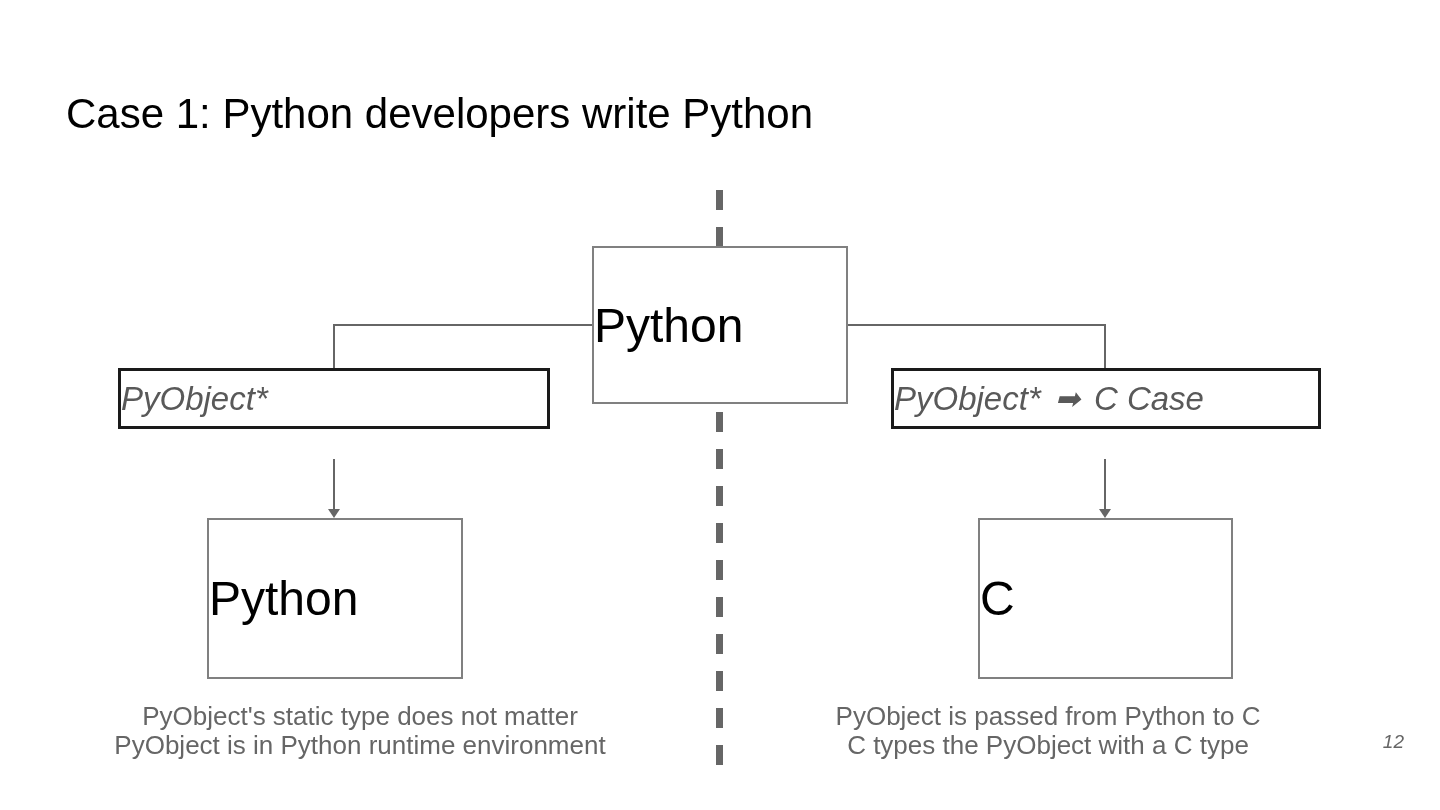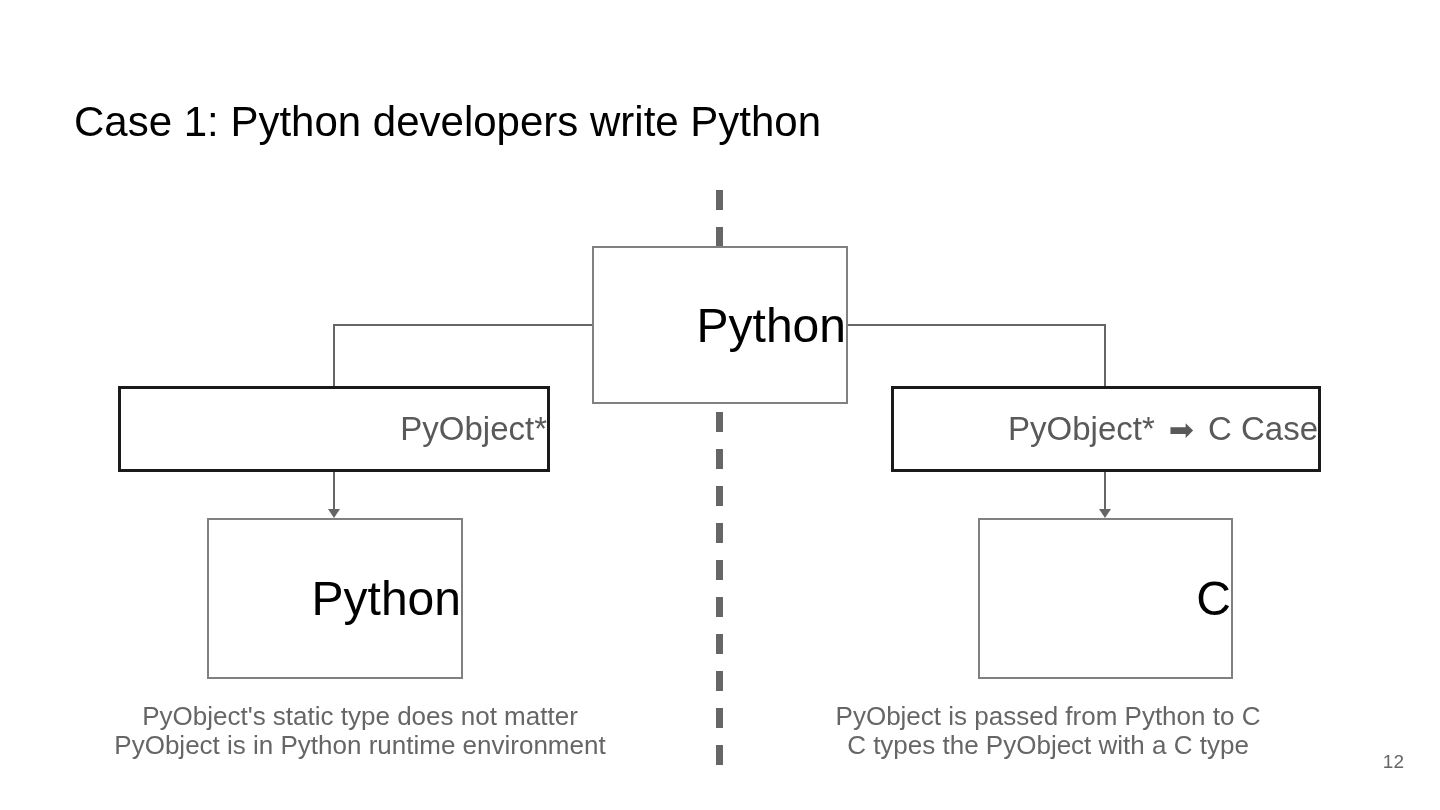"Case 1: Python developers write" .title { margin: 12px -> 4px }
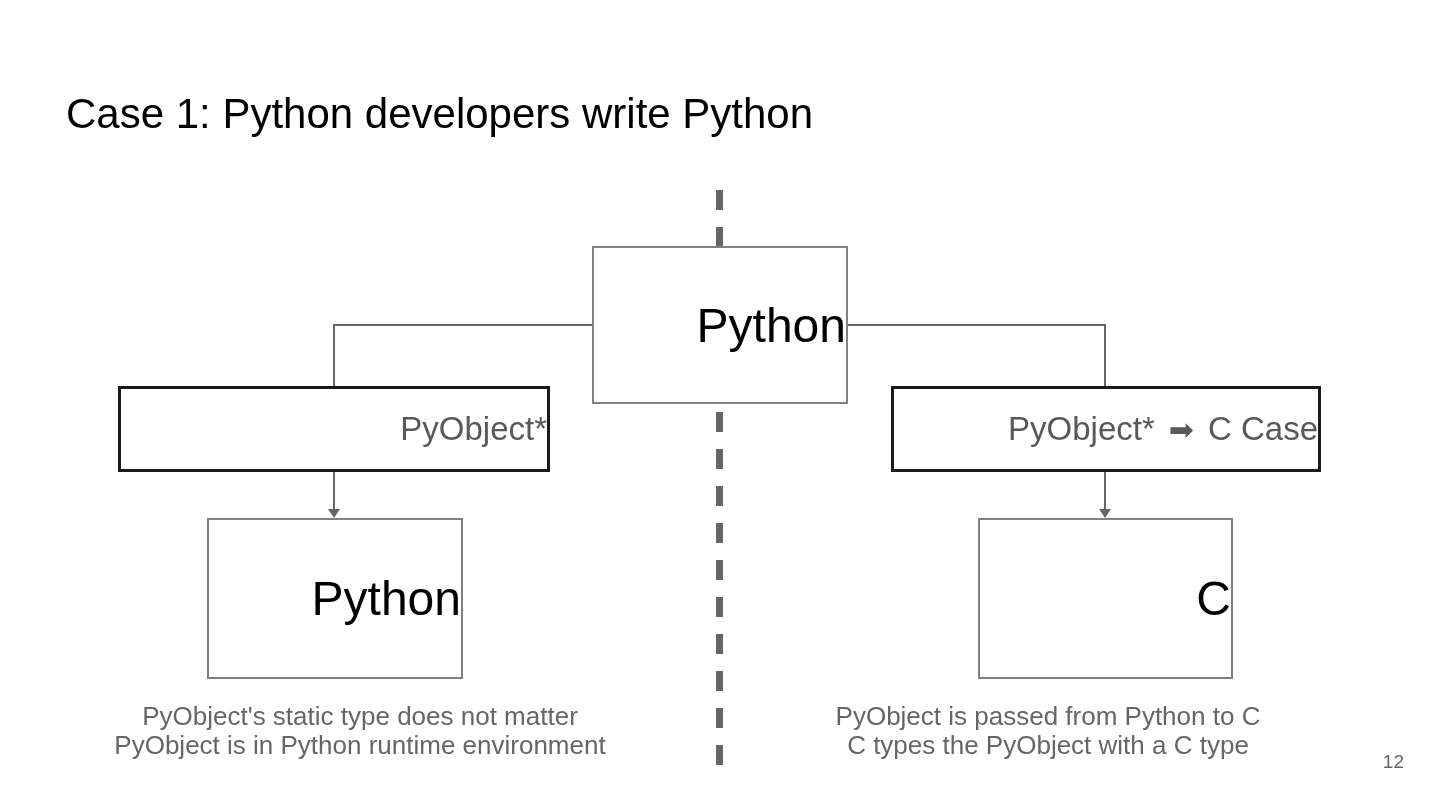"Python" .node { justify-content: flex-end -> flex-start }
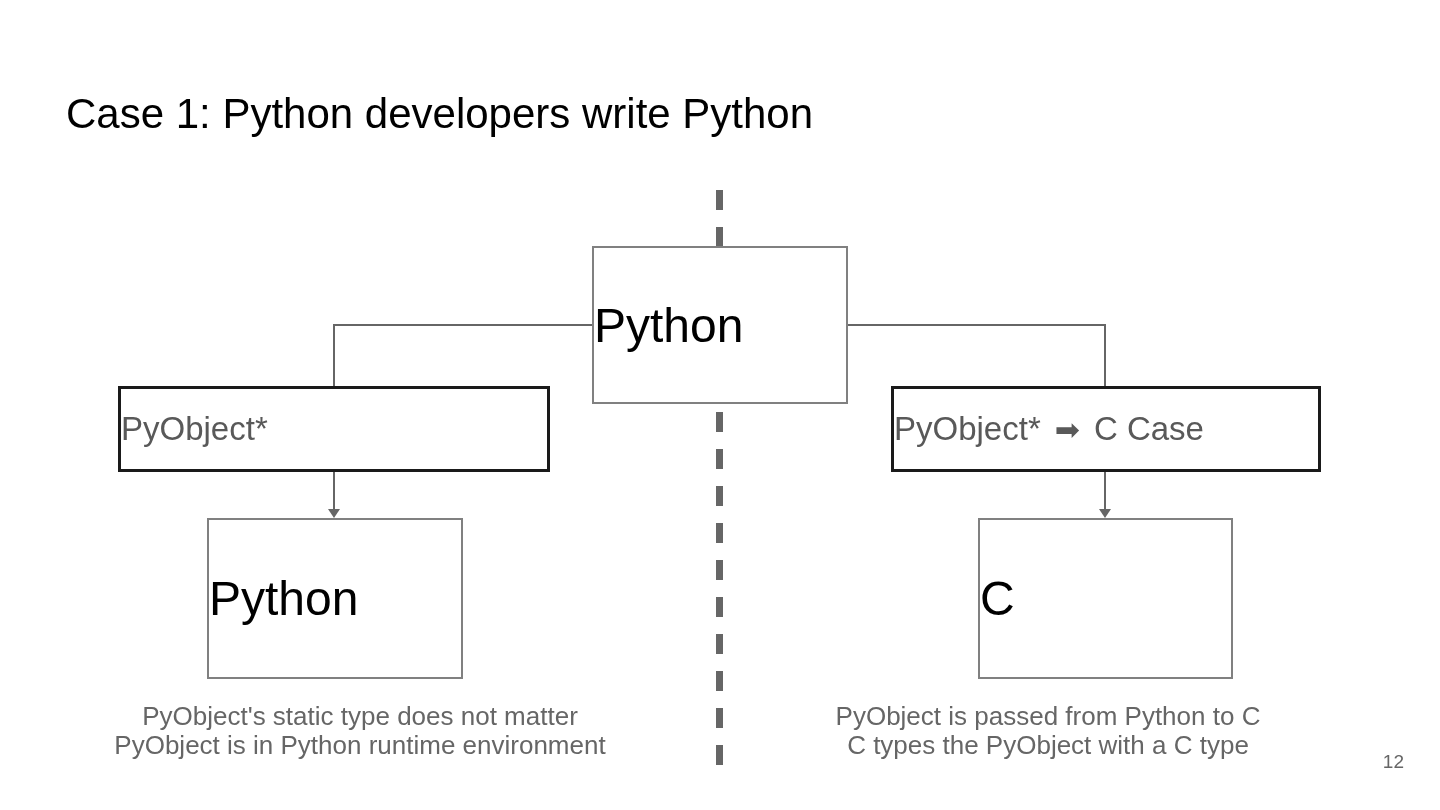"PyObject*" .node-mid { font-style: none -> italic; height: 86px -> 61px; top: 386px -> 368px }
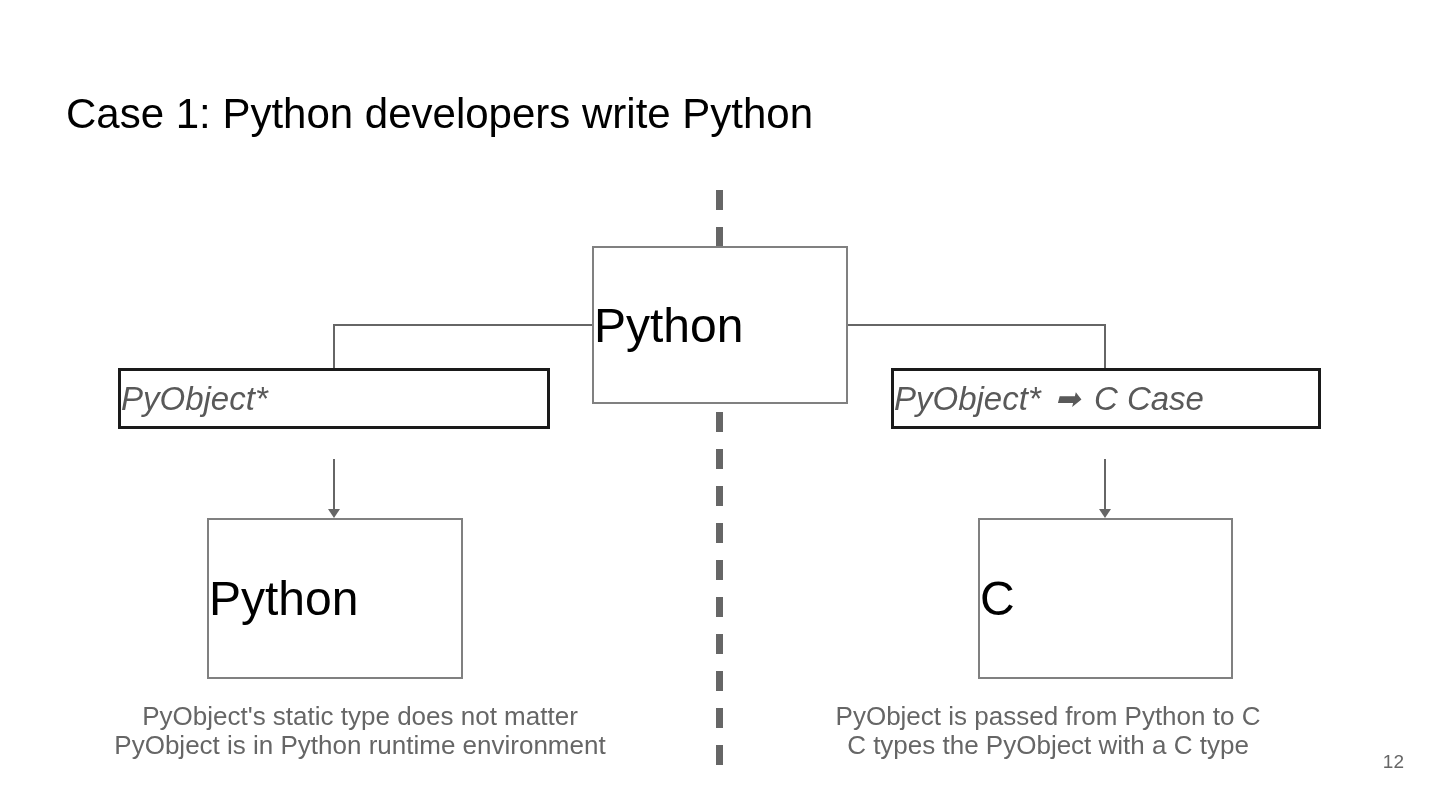"12" .page-number { font-style: none -> italic; top: 751px -> 731px }
